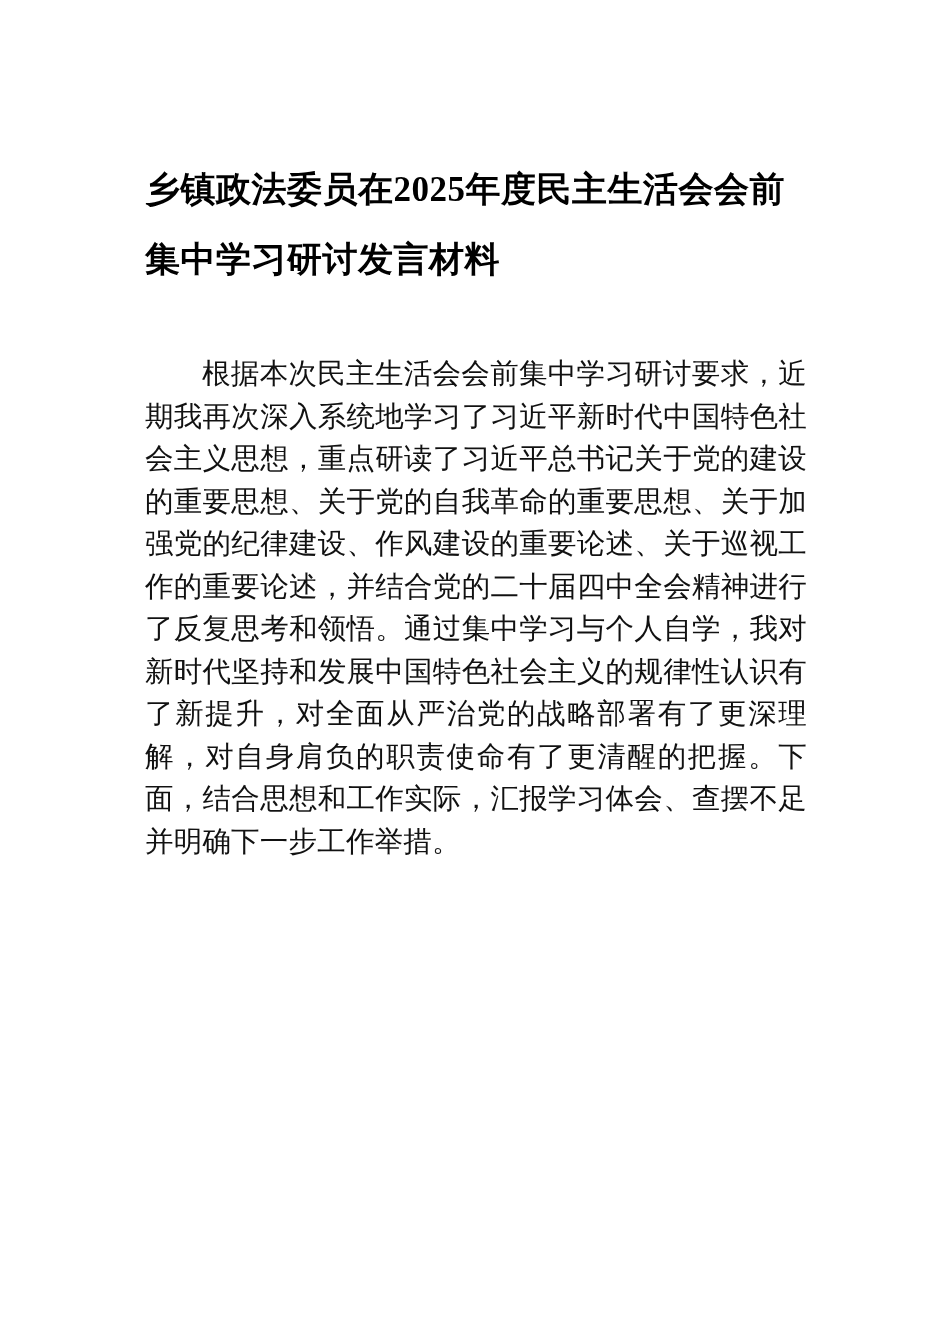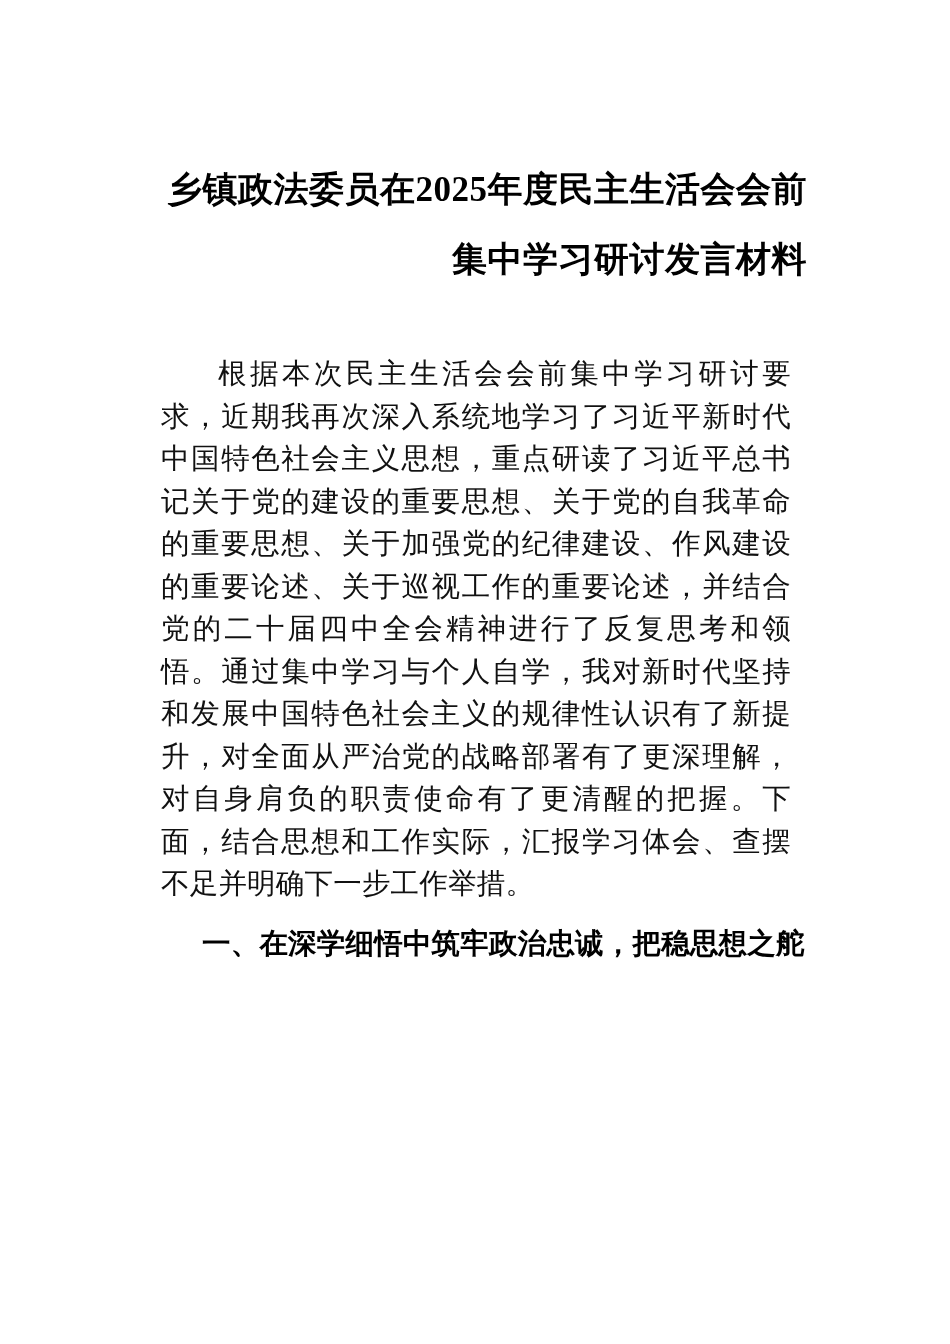"乡镇政法委员在2025年度民主生活会会前集中学习研讨发言材料" .doc-title { text-align: right -> left }
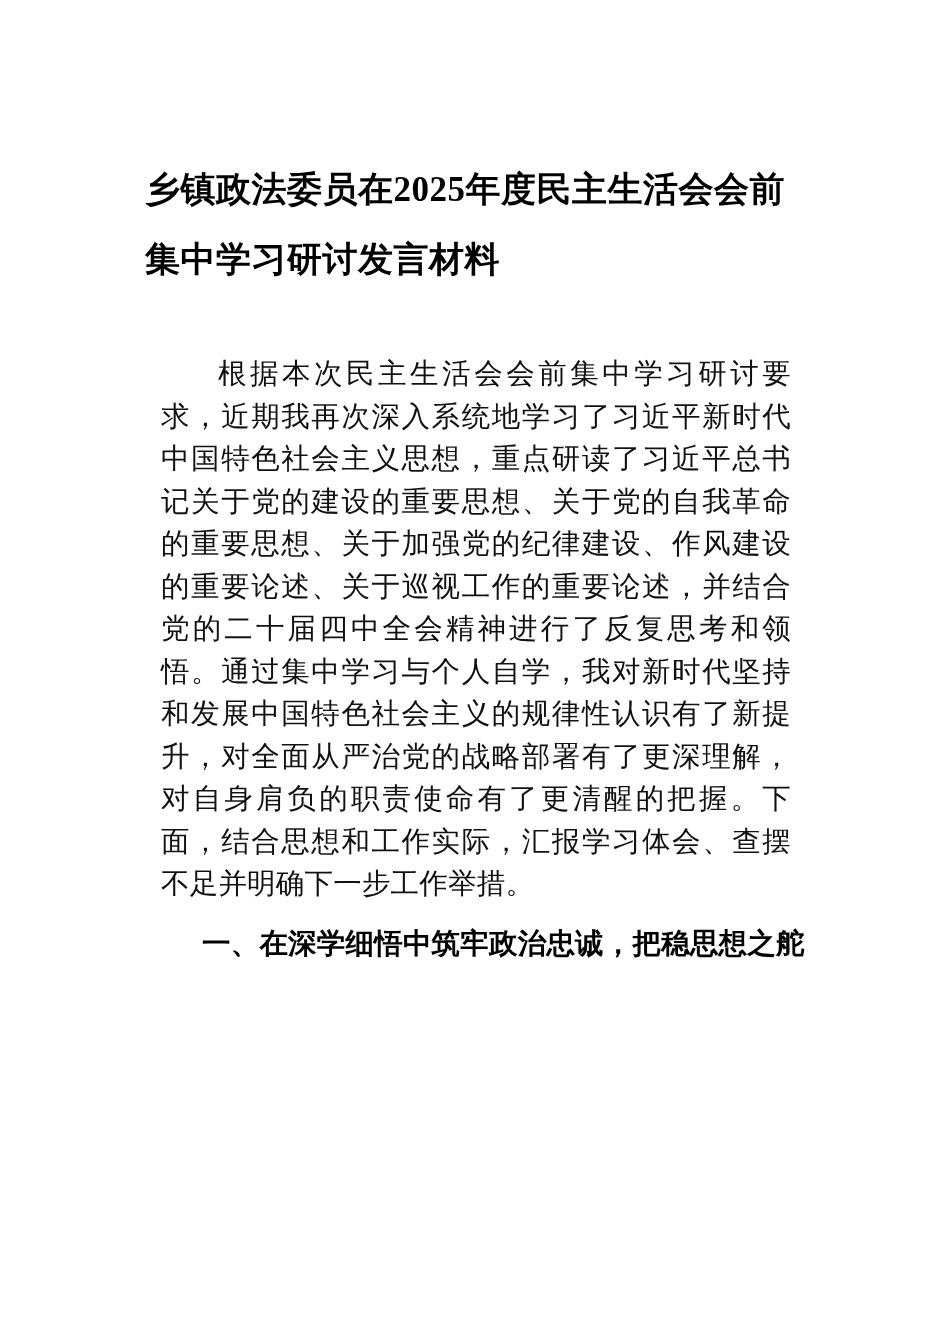"根据本次民主生活会会前集中学习研讨要求，近期我再次深入系统地学习了习近平新时代中" .body-para { margin: 16px -> 0 }
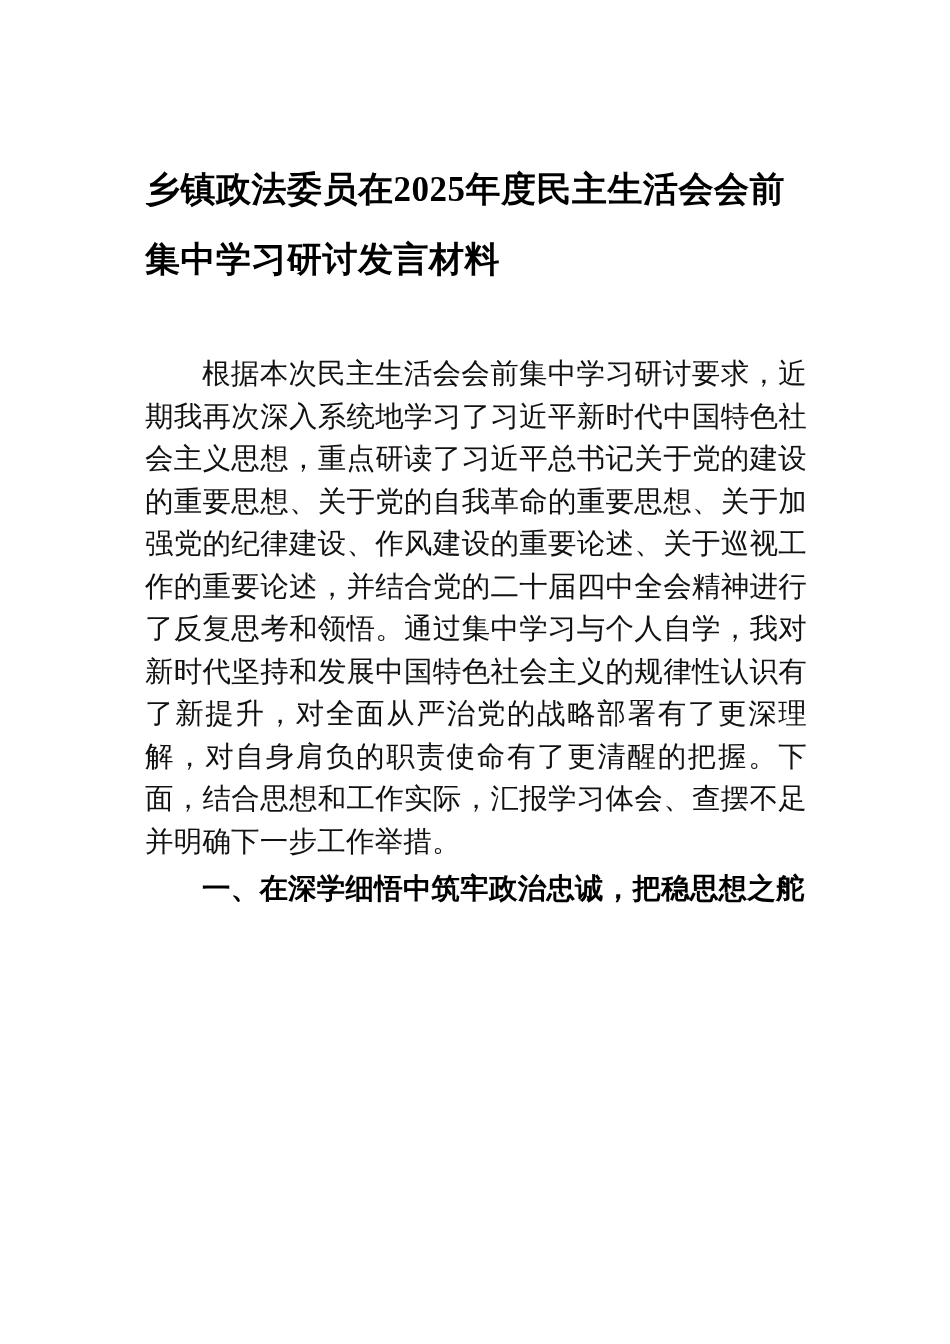"一、在深学细悟中筑牢政治忠诚，把稳思想之舵" p.section-heading { html: <p>一、在深学细悟中筑牢政治忠诚，把稳思想之舵</p> -> none }
